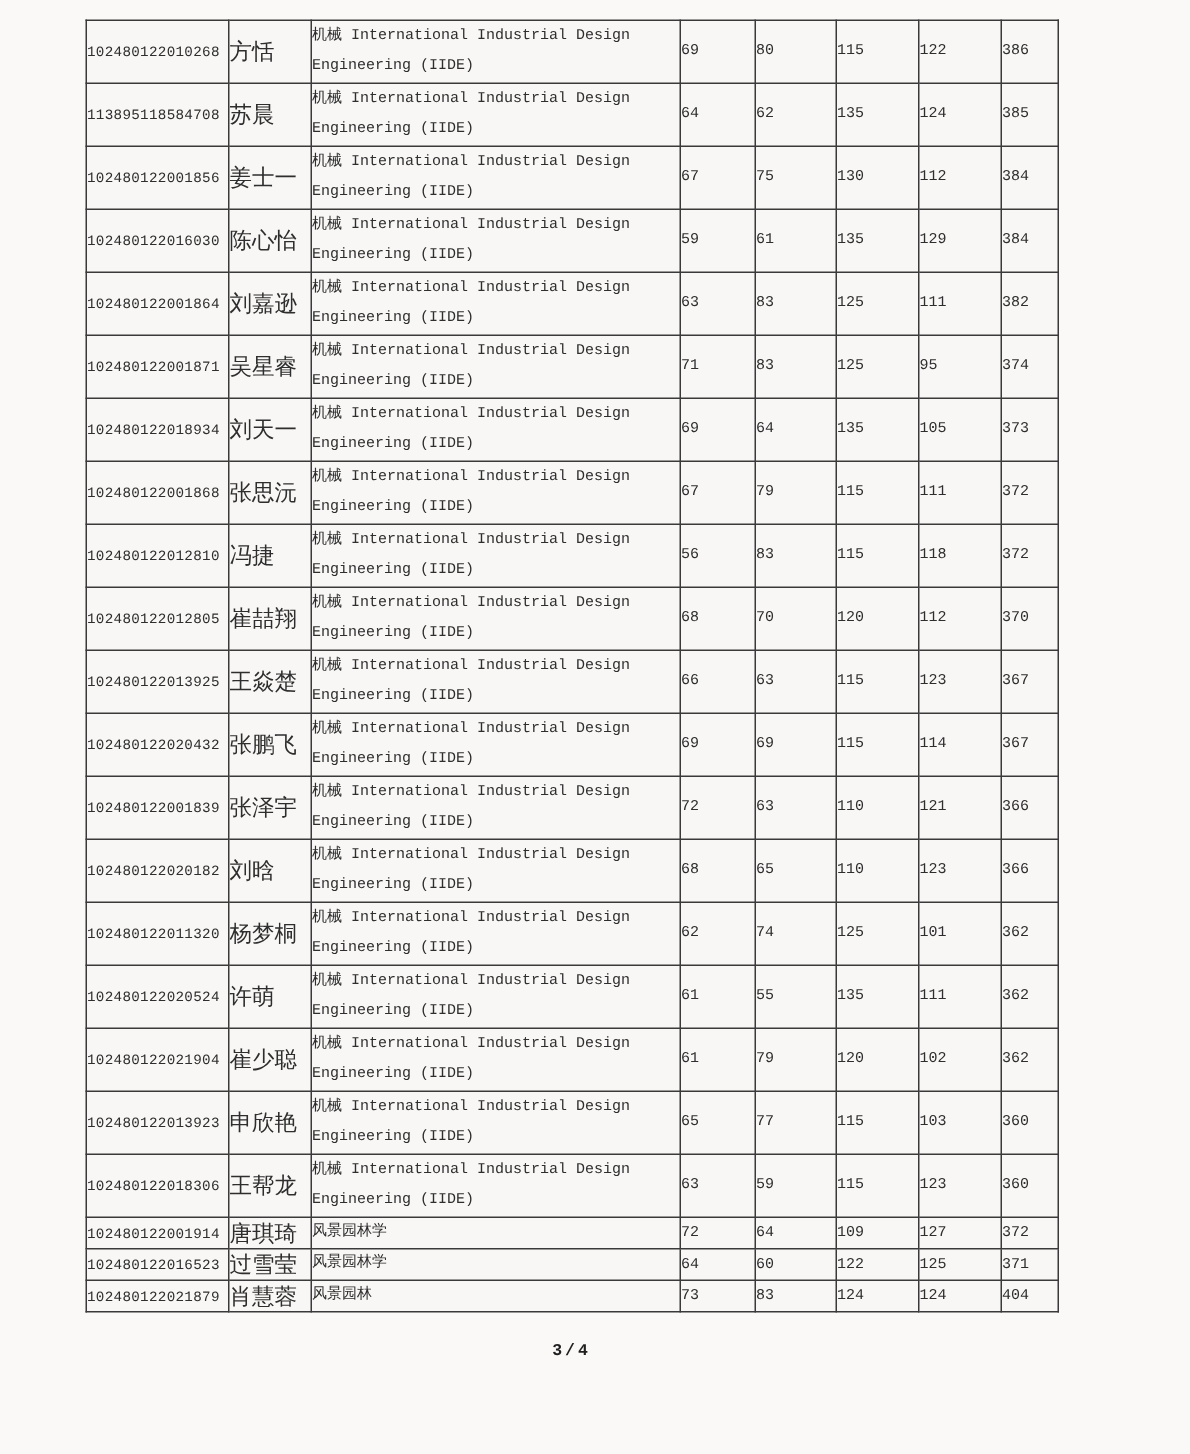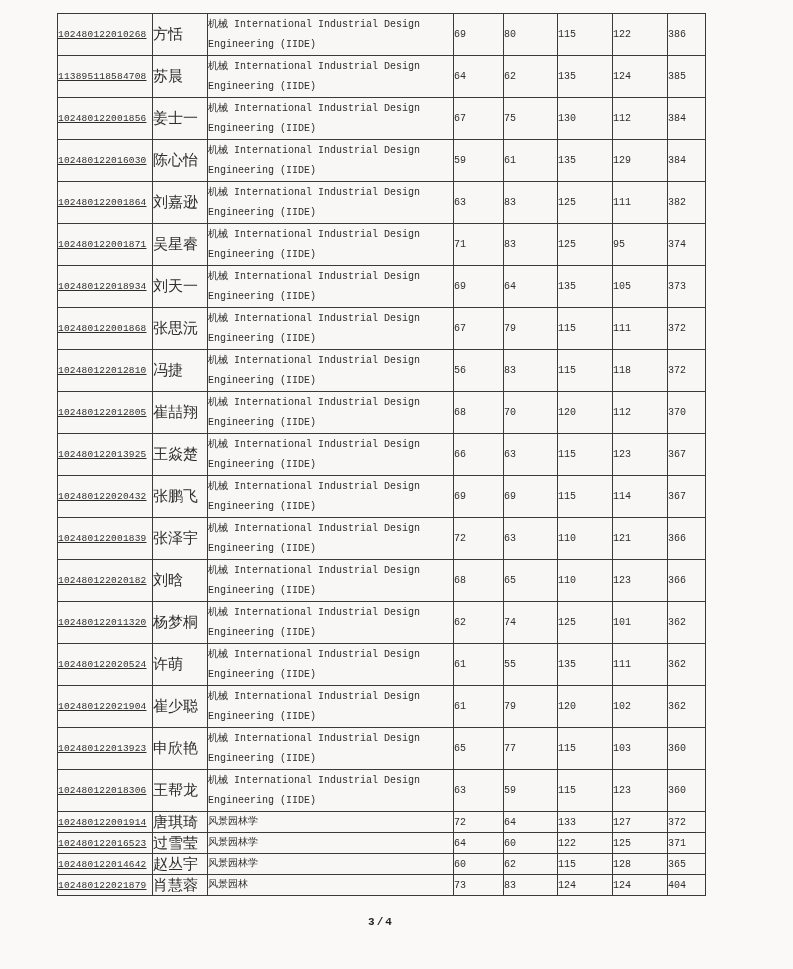"102480122010268" td.col-0 { text-decoration: underline -> none }
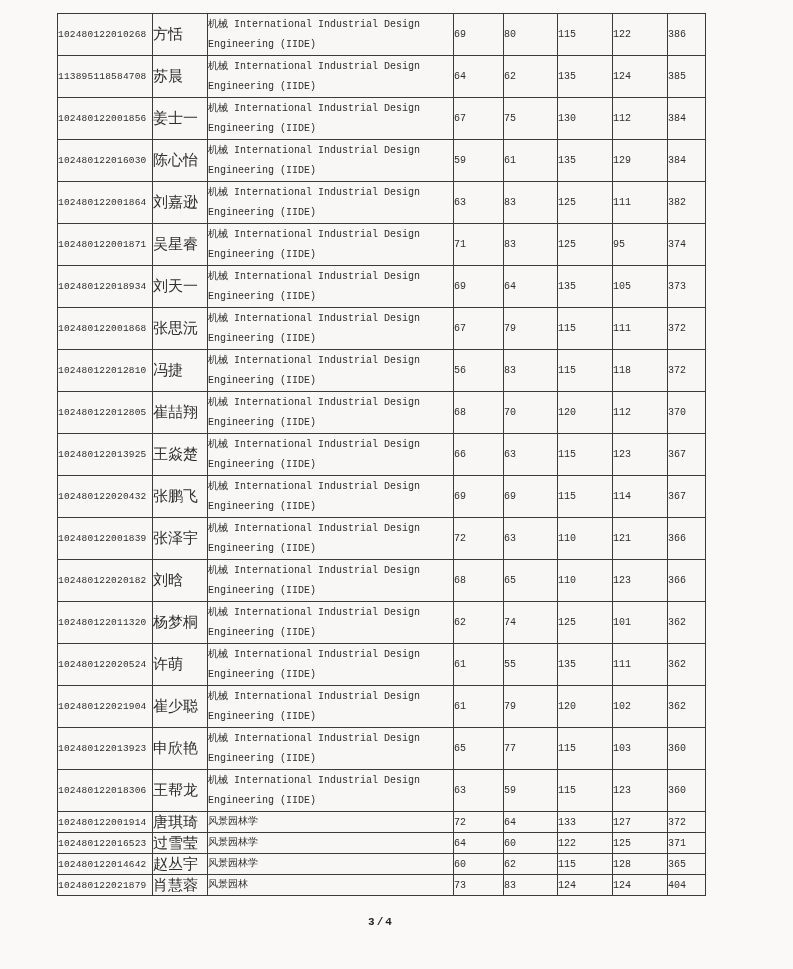"133" td.col-5 { text: 133 -> 109 }
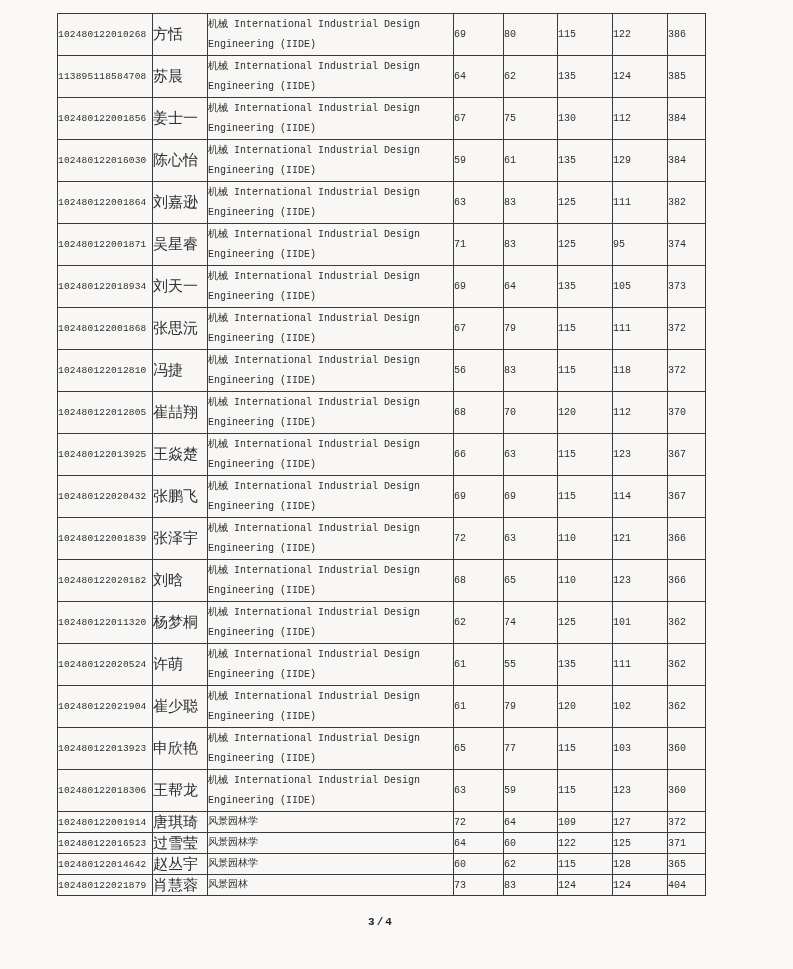"102480122014642" tr.row-short { html: <tr> <td>102480122014642</td> <td>赵丛宇</td> <td>风景园林学</td> <td>60</td> <td>62</td> <td>115</td> <td>128</td> <td>365</td> </tr> -> none }
